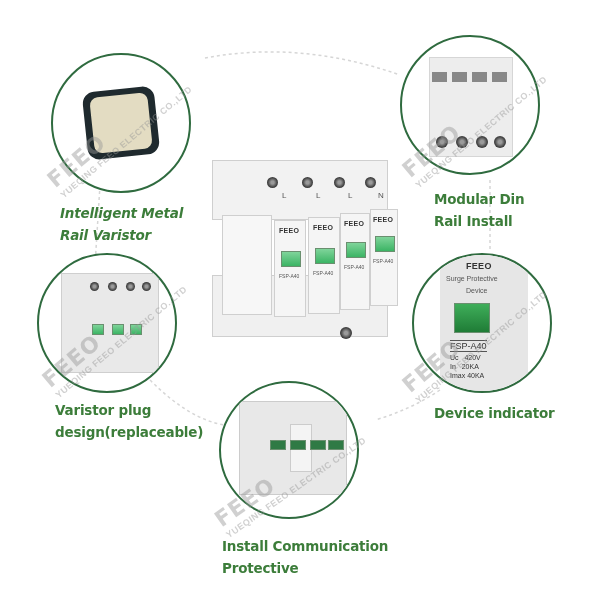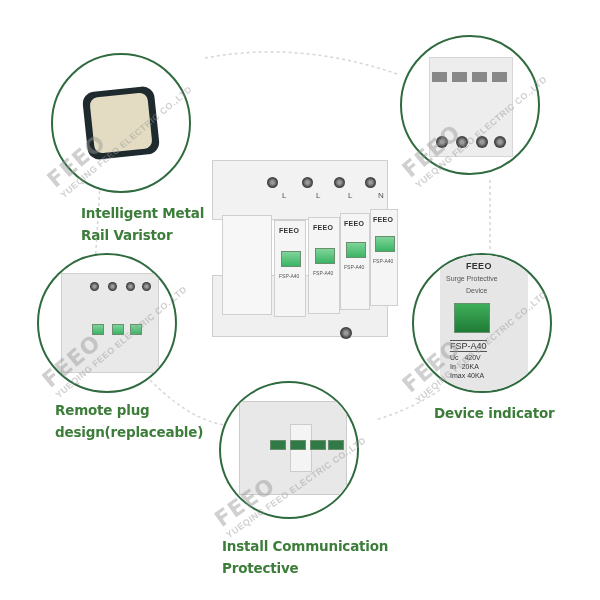"Modular Din" div.label { html: none -> <div> <div>Modular Din</div> <div>Rail Install</div> </div> }
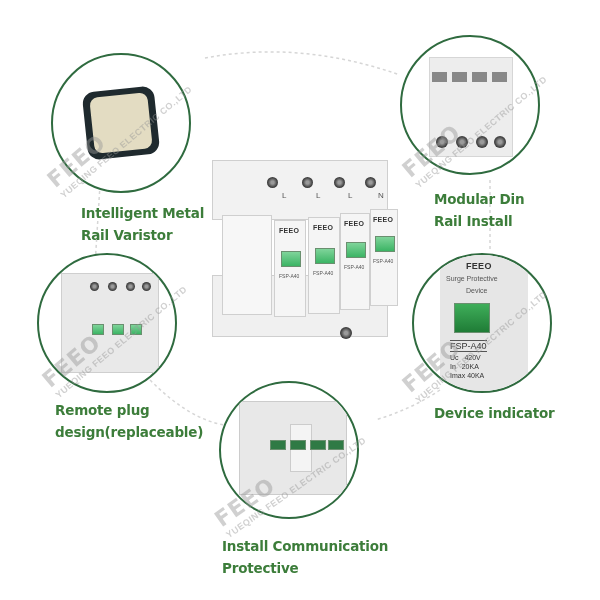"Intelligent Metal" div.label { font-style: none -> italic; left: 81px -> 60px }
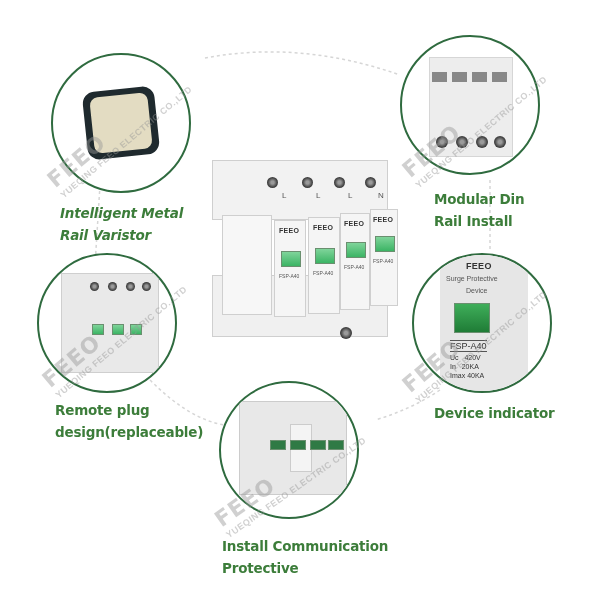"Remote plug" div { text: Remote -> Varistor }
